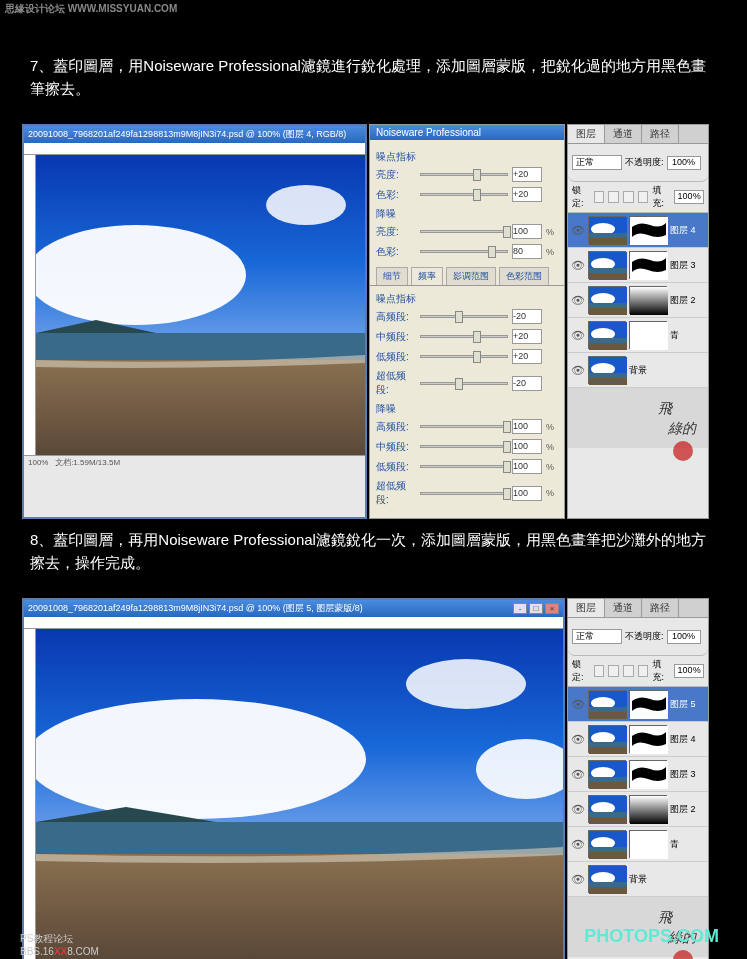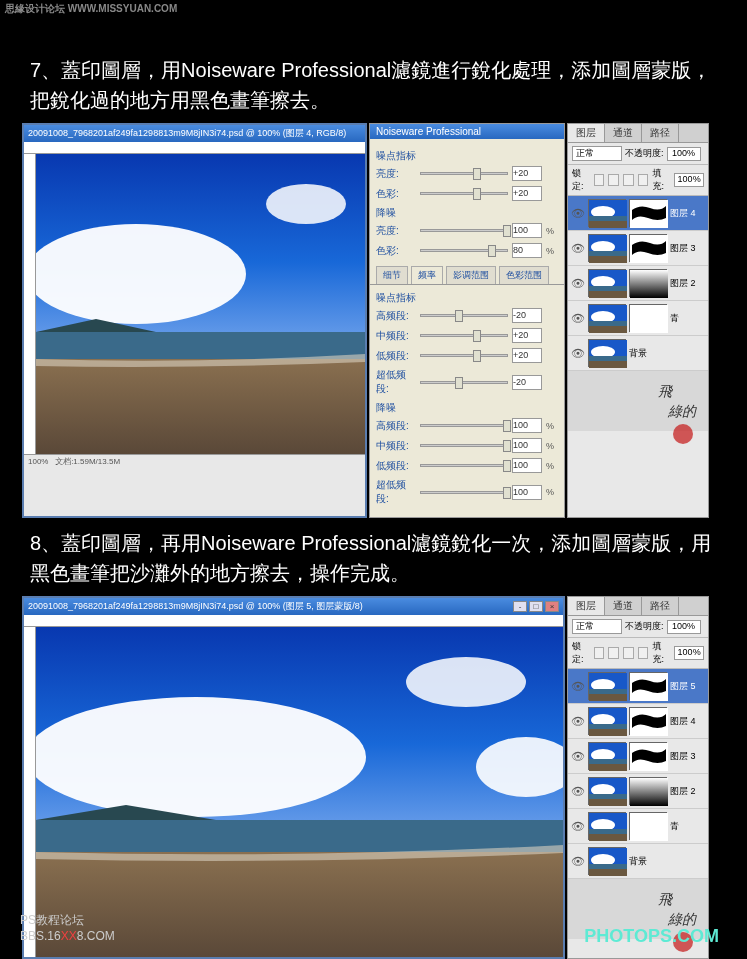"7、蓋印圖層，用Noiseware" .instruction { font-size: 20px -> 15px; padding: 0 30px -> 16px 30px }
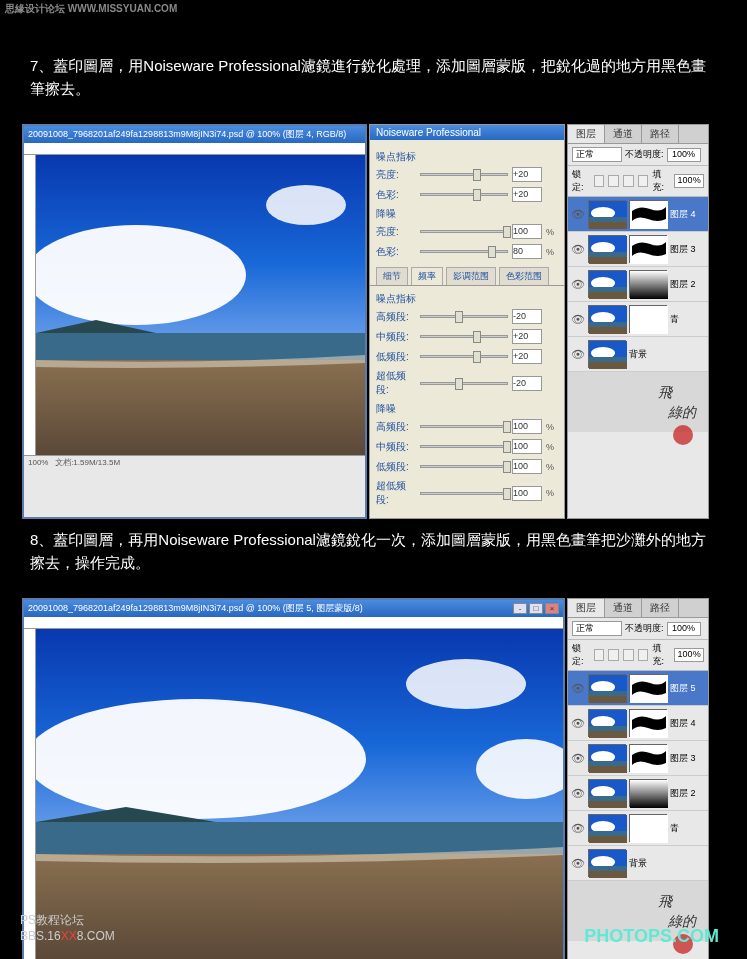"正常" .lp-header { border-radius: none -> 7px; padding: 3px 4px -> 11px 4px }
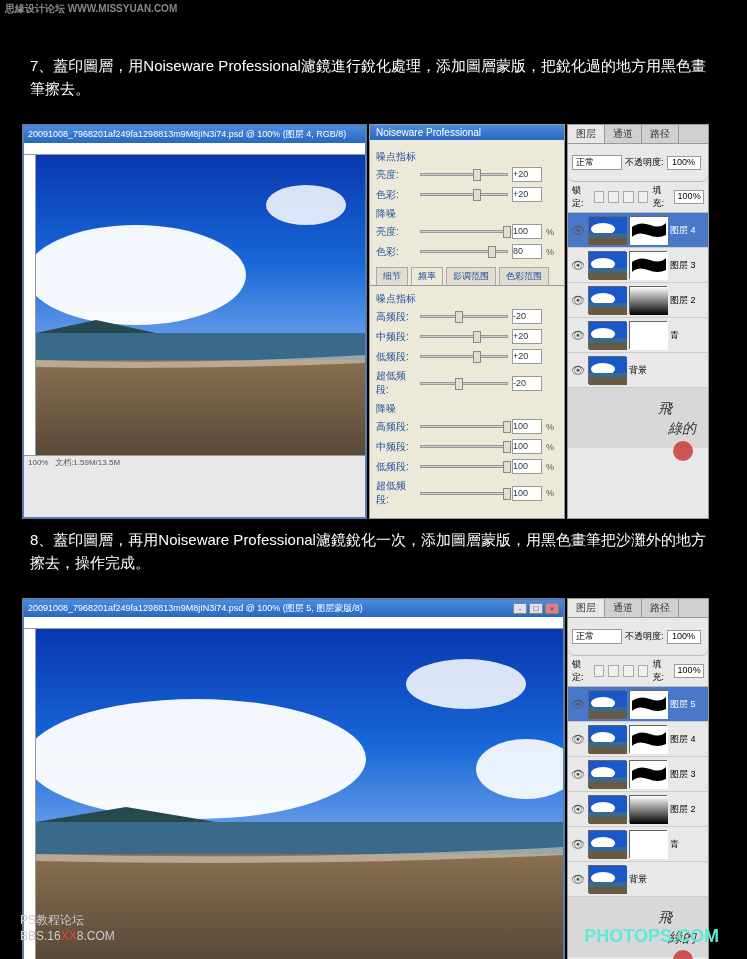"PS教程论坛" .bottom-wm { bottom: 16px -> 2px; font-size: 12px -> 10px }
